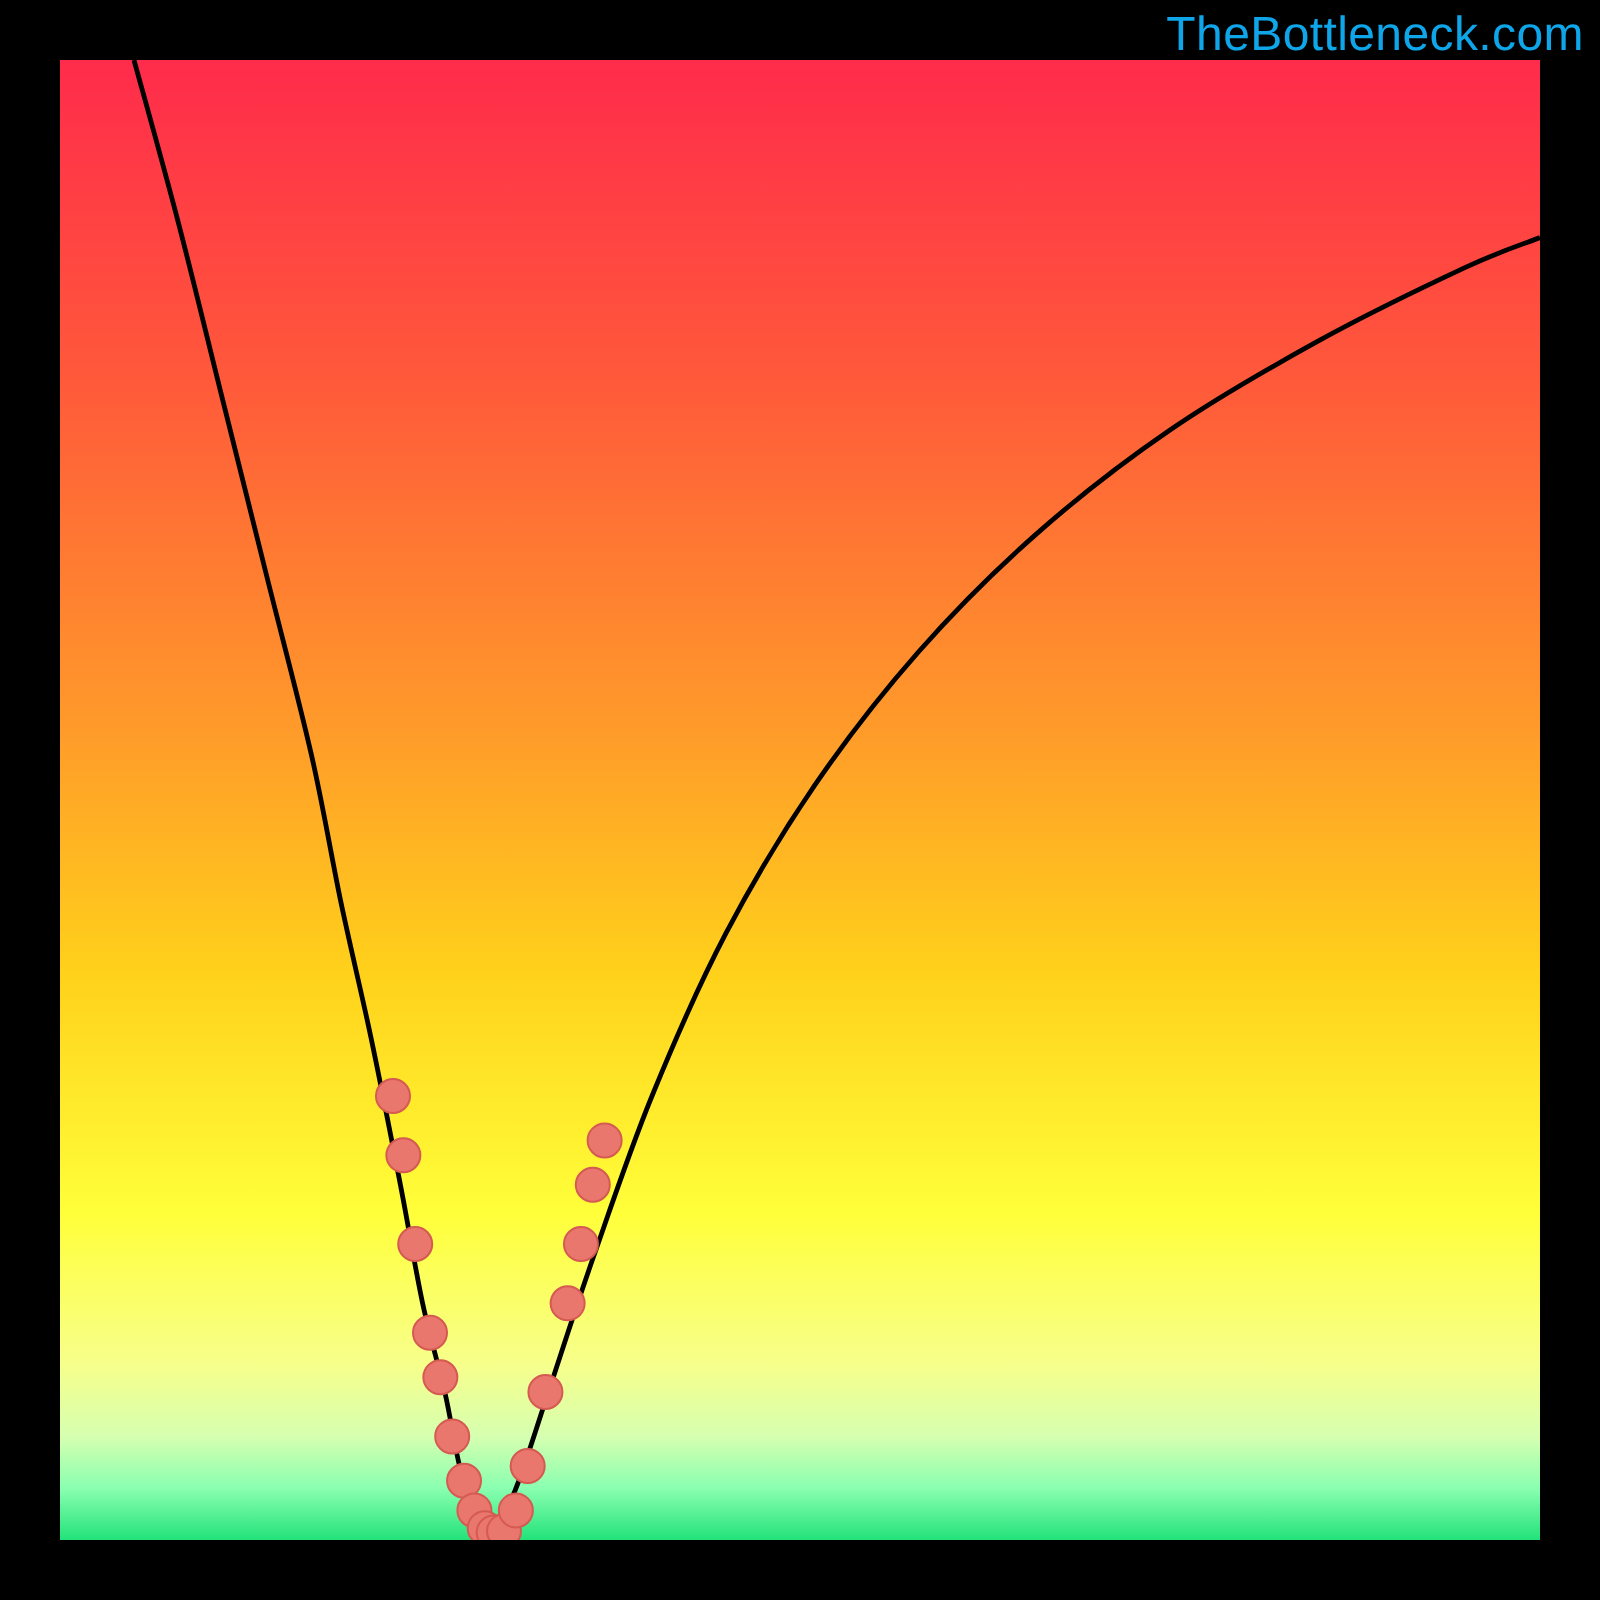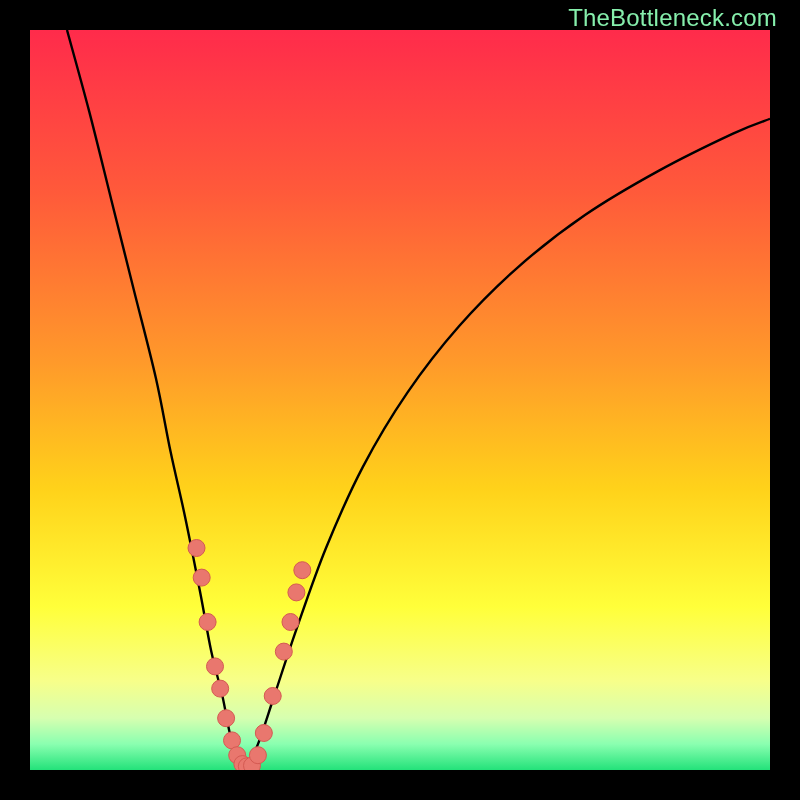"TheBottleneck.com" .watermark { color: #86efac -> #0ea5e9; right: 23px -> 8px }
